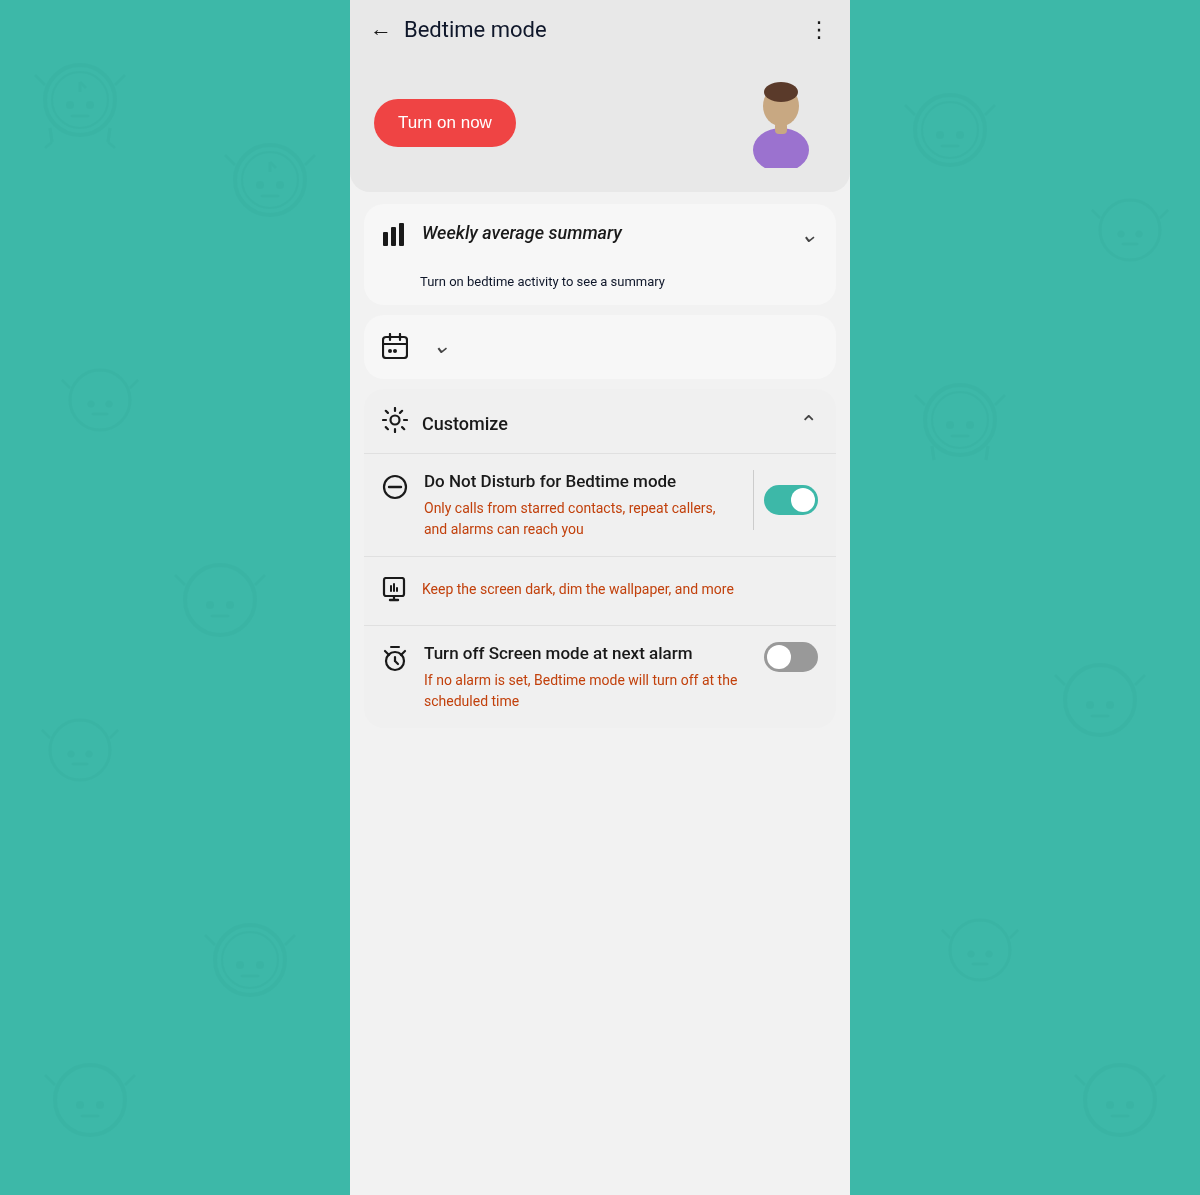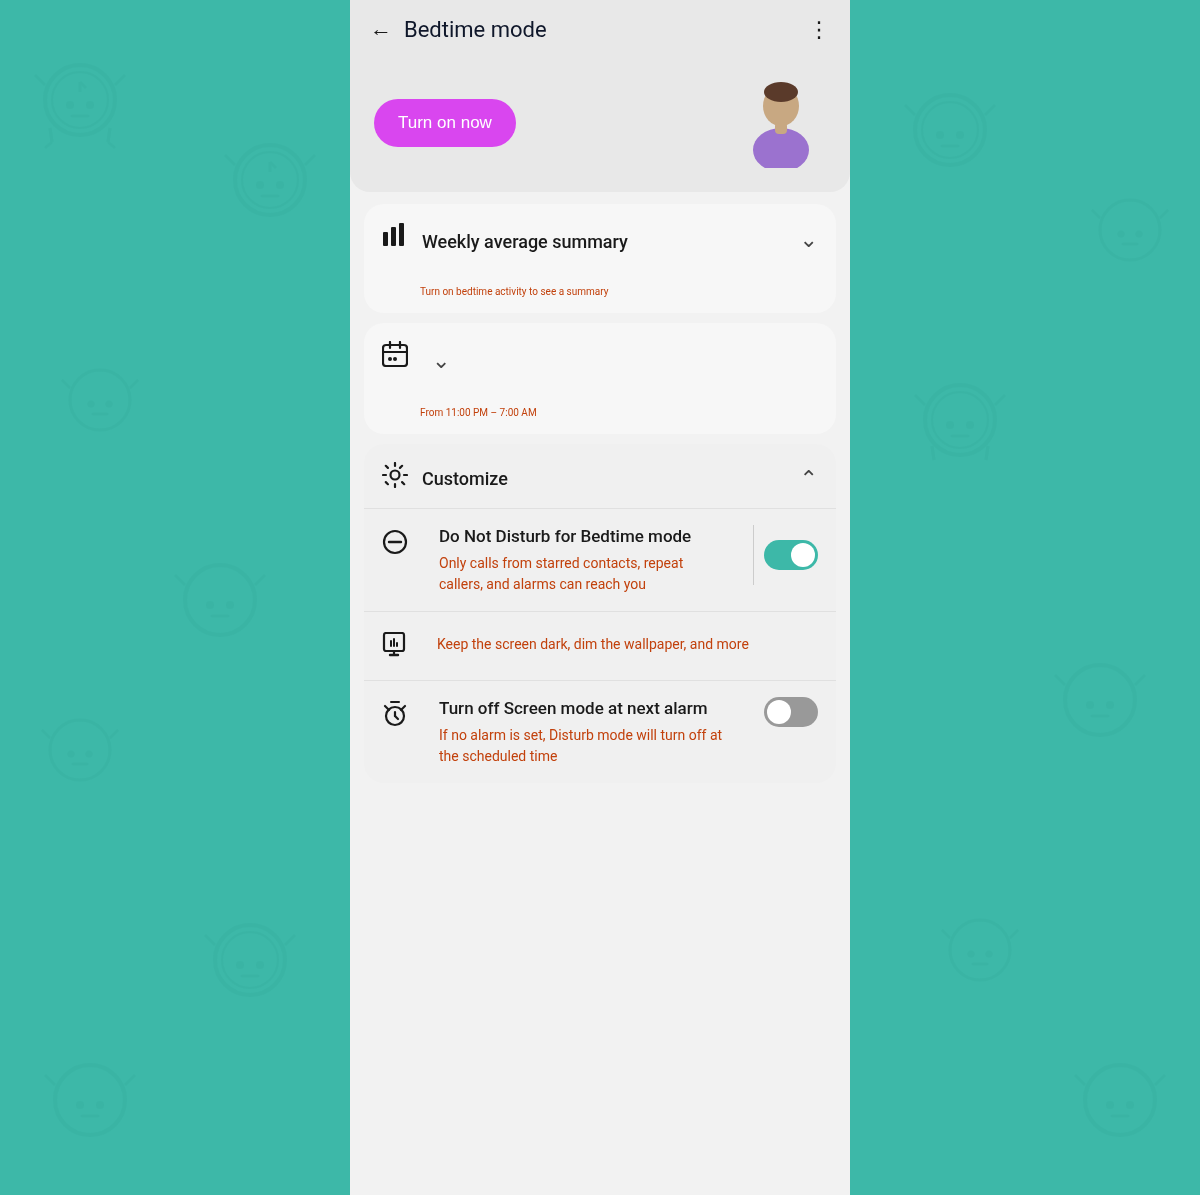"Turn on now" .turn-on-btn { background: #d946ef -> #ef4444 }
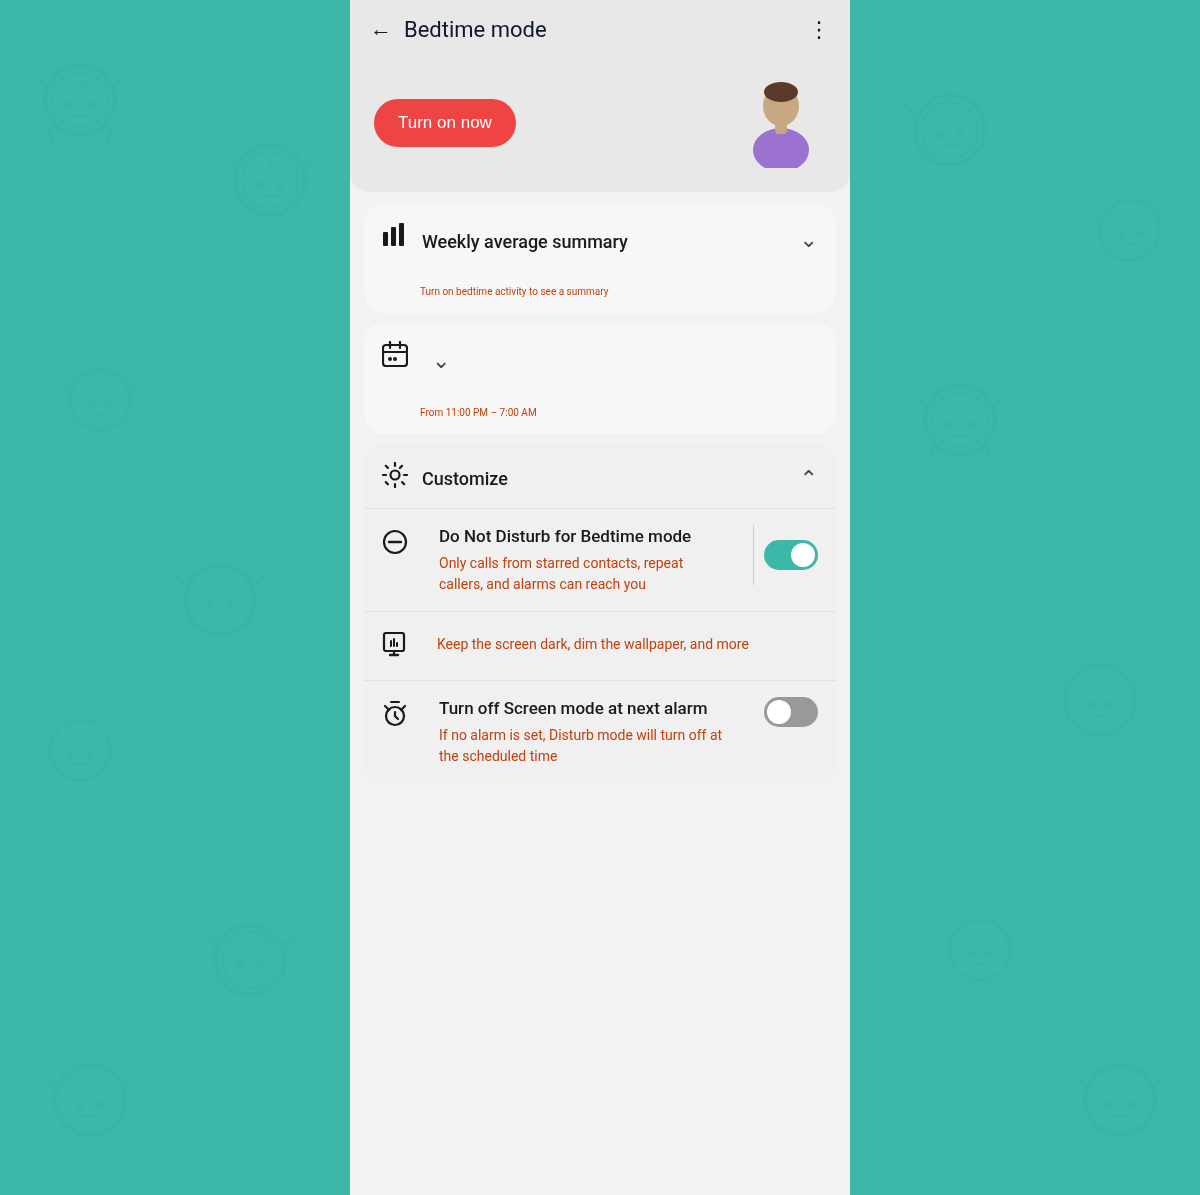"Weekly average summary" .card-header { align-items: flex-end -> flex-start; font-style: none -> italic }
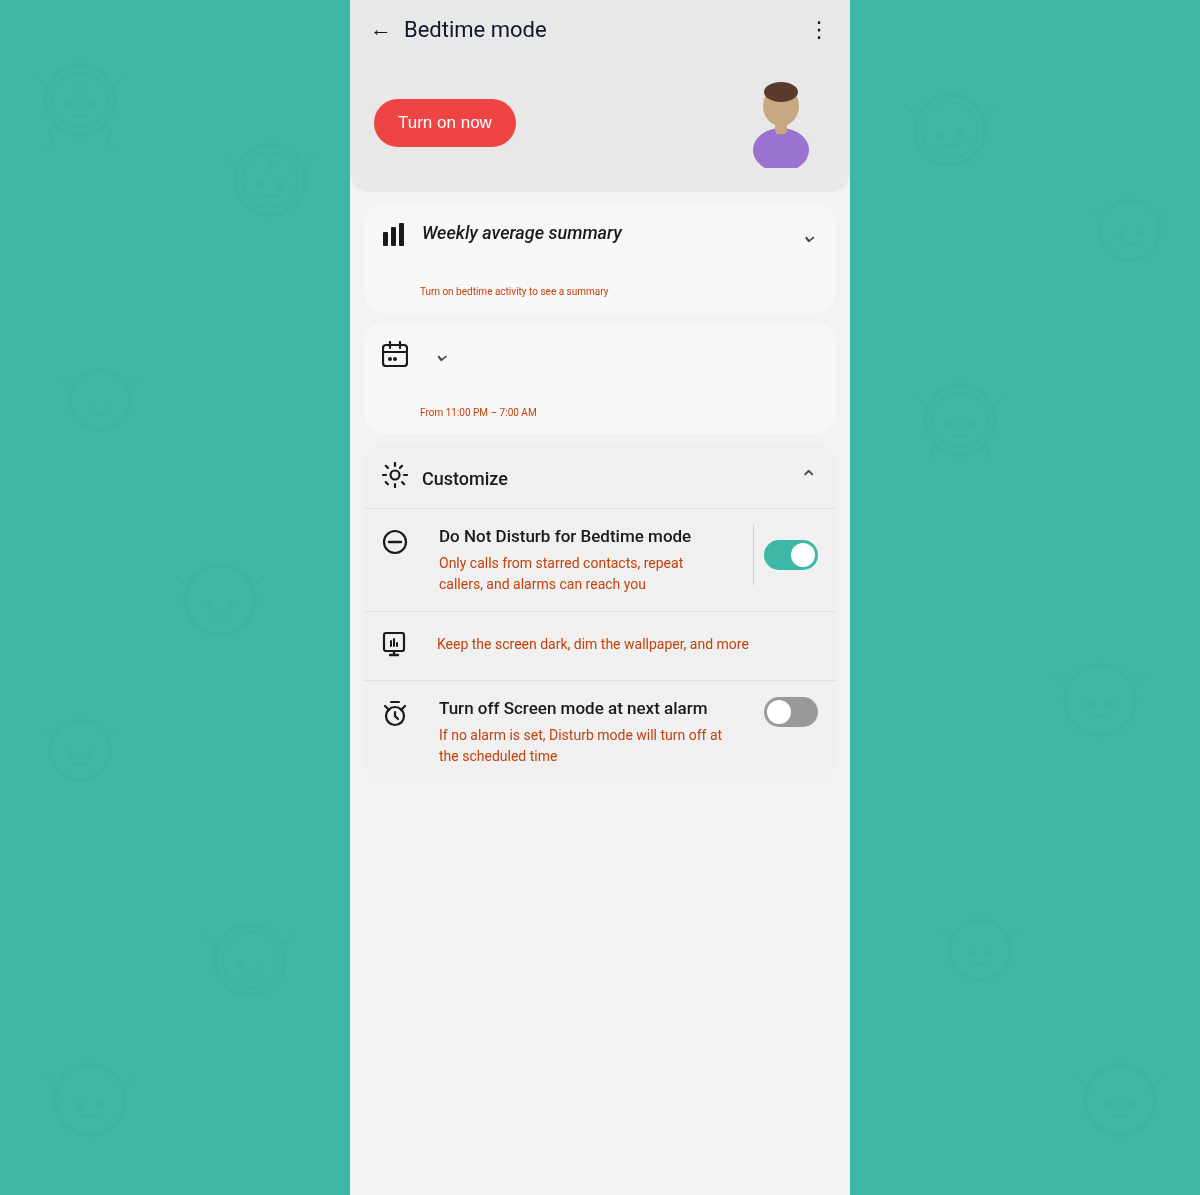"Turn on bedtime activity to" .card-subtitle { color: #c2410c -> #0f172a; font-size: 10px -> 13px; margin-top: 20px -> 8px }
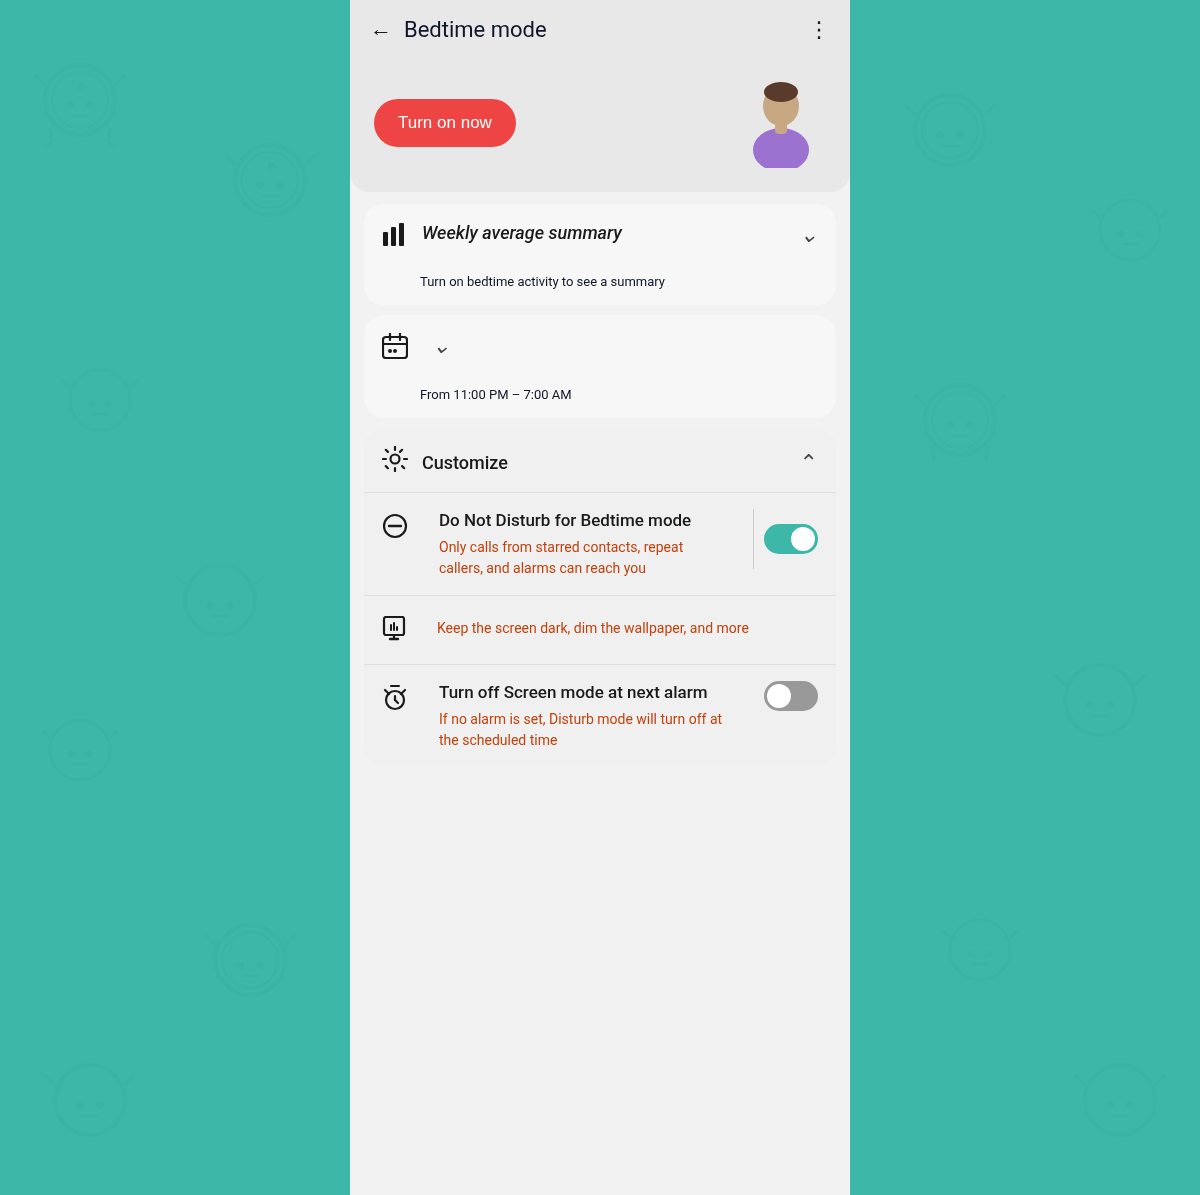"From 11:00 PM – 7:00" div.card-subtitle { html: <div>From 11:00 PM – 7:00 AM</div> -> none }
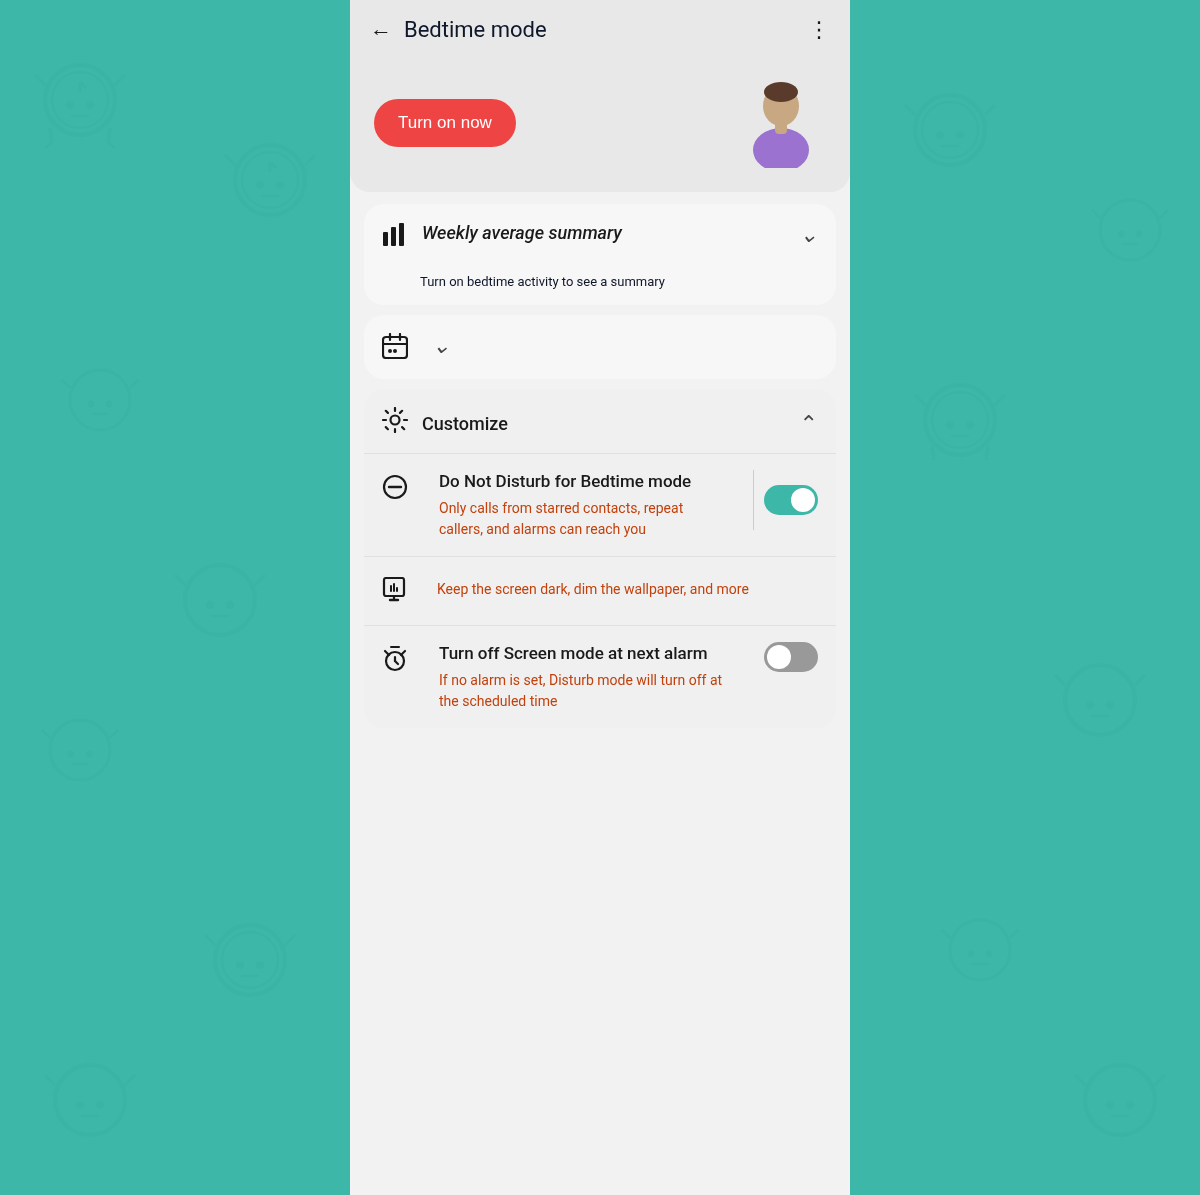"Do Not Disturb for Bedtime" .setting-item { gap: 31px -> 16px }
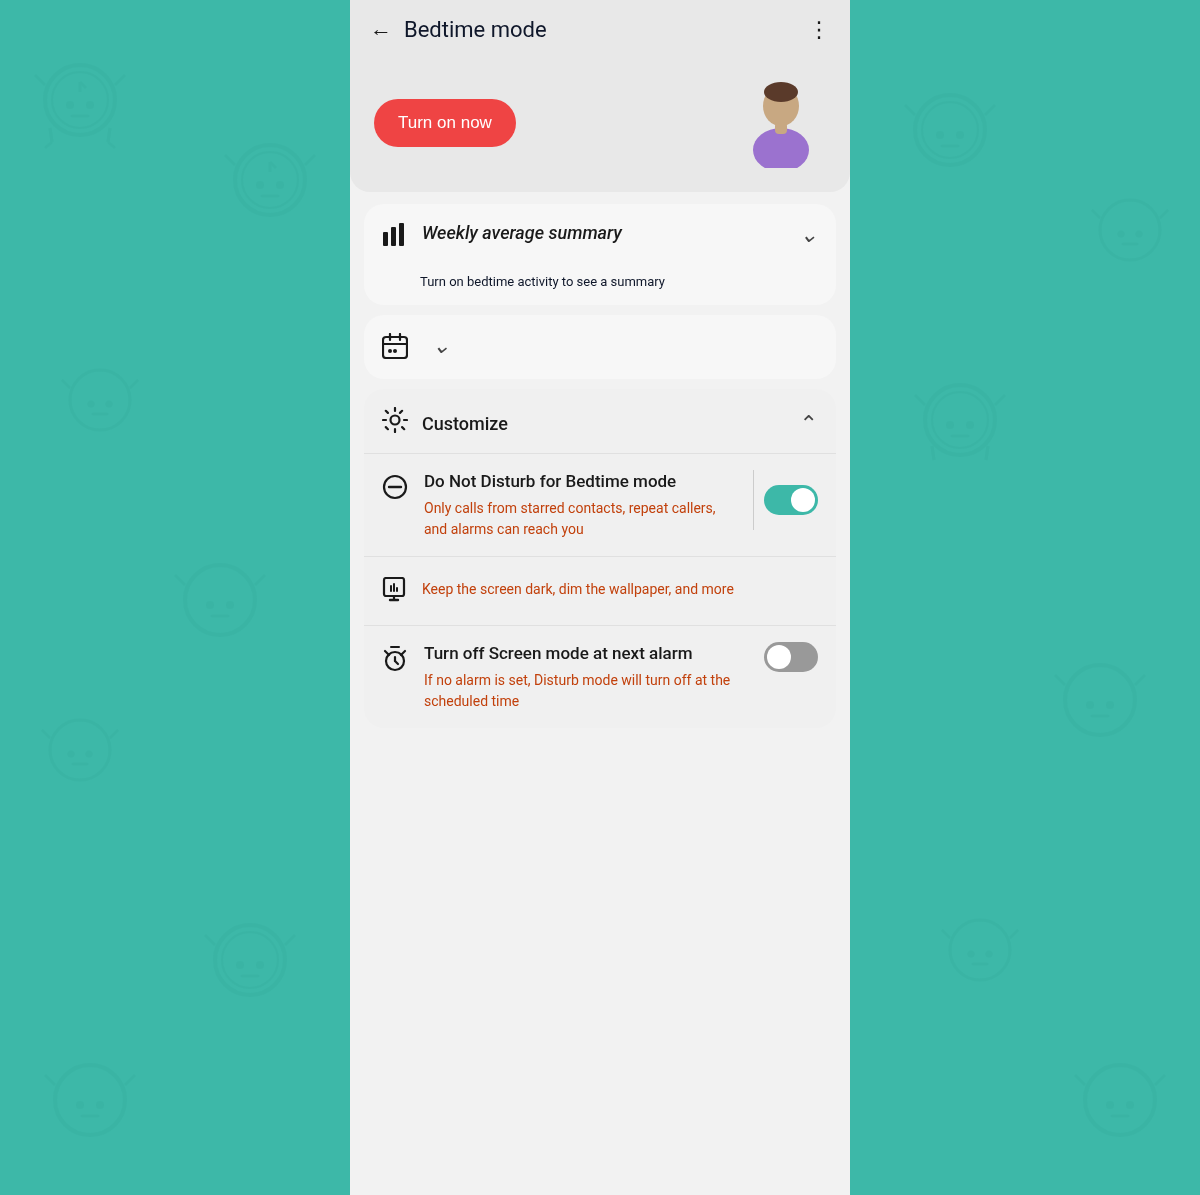"If no alarm is set," div.setting-item-desc { text: Disturb -> Bedtime }
